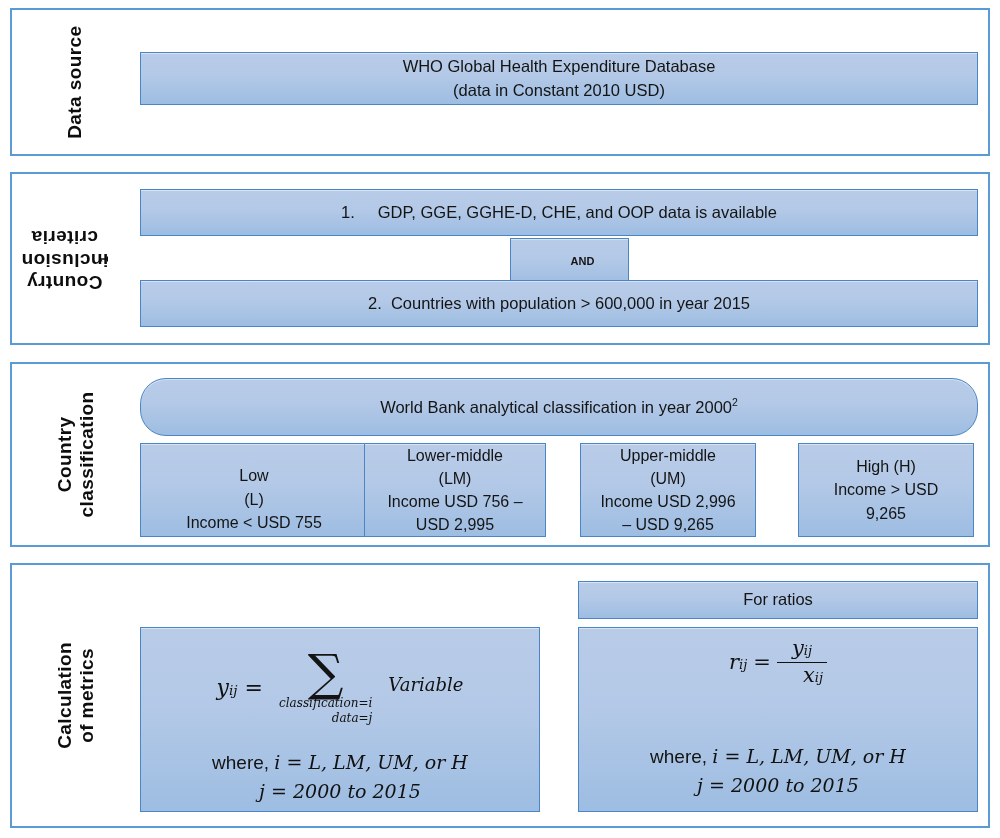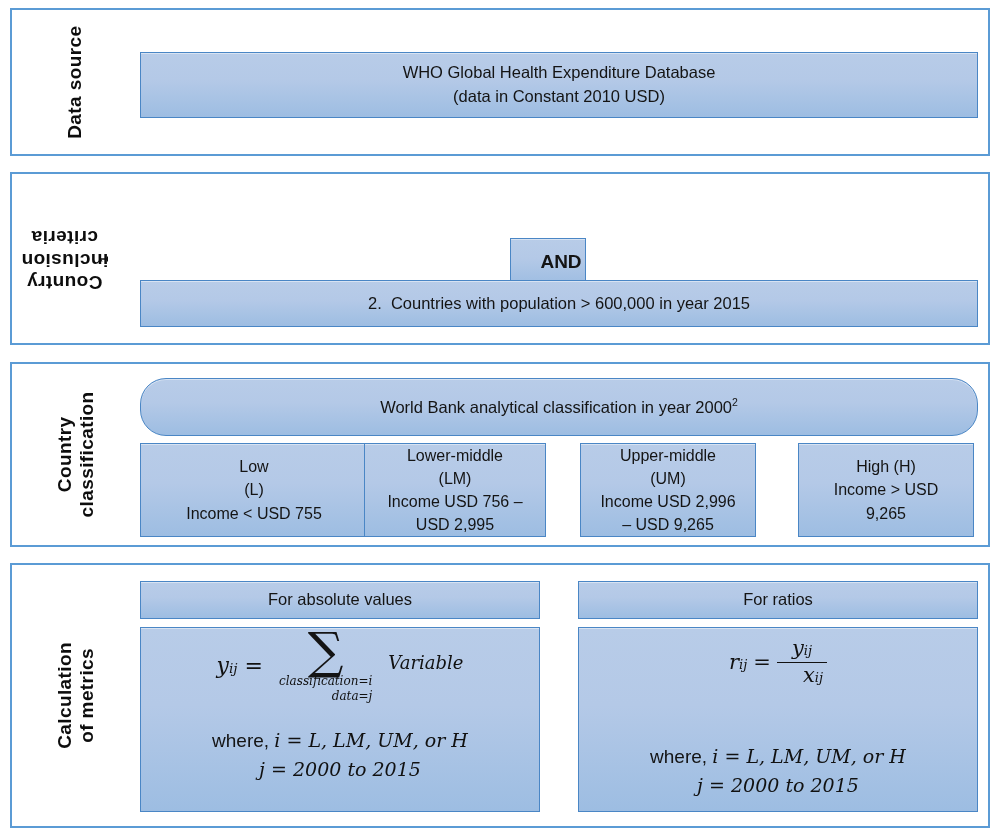"WHO Global Health Expenditure Database" #box-datasource { height: 66px -> 53px }
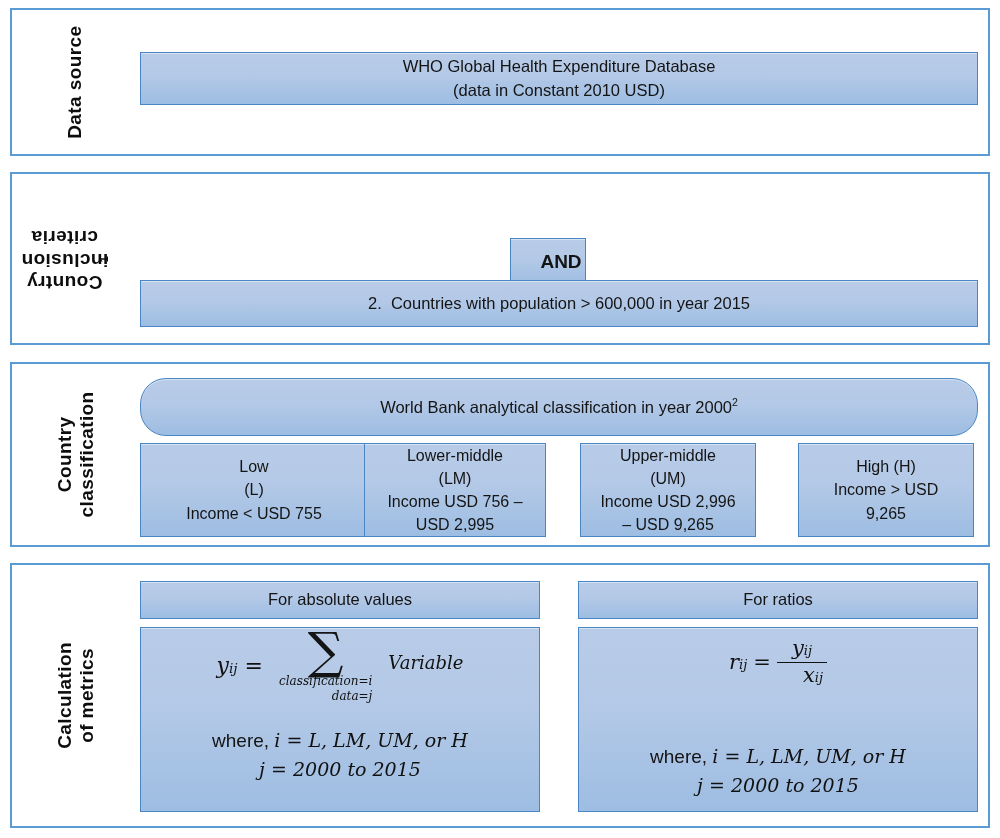"1. GDP, GGE, GGHE-D, CHE," div.bbox { html: none -> <div> <span><span>1.</span>&nbsp;&nbsp;&nbsp;&nbsp;&nbsp;<span>GDP, GGE, GGHE-D, CHE, and OOP data is available</span></span> </div> }
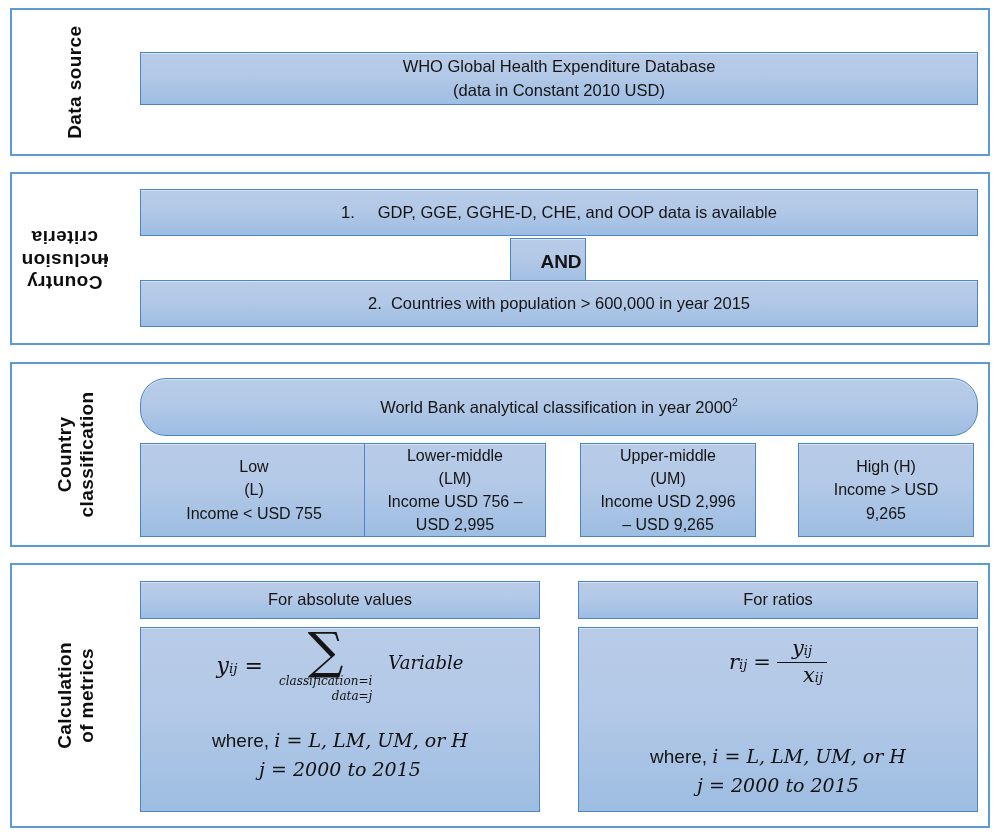"AND" #box-and { font-size: 19px -> 11px; width: 76px -> 119px }
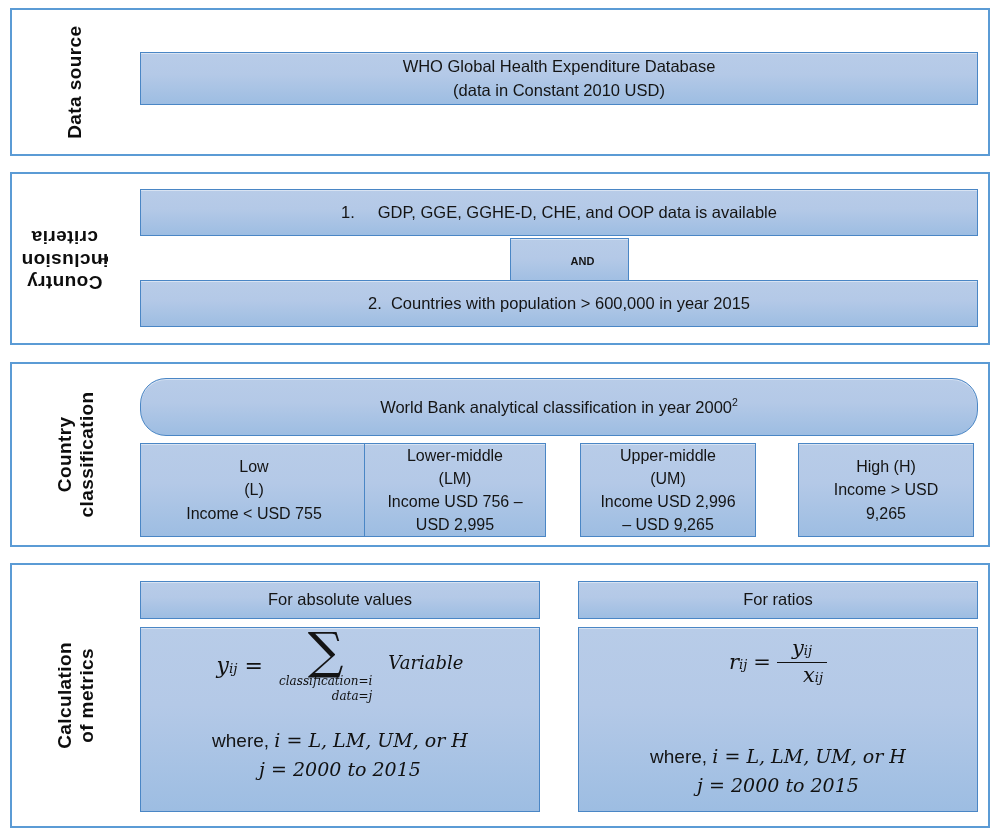"Low" #box-class-0 { align-items: none -> flex-end }
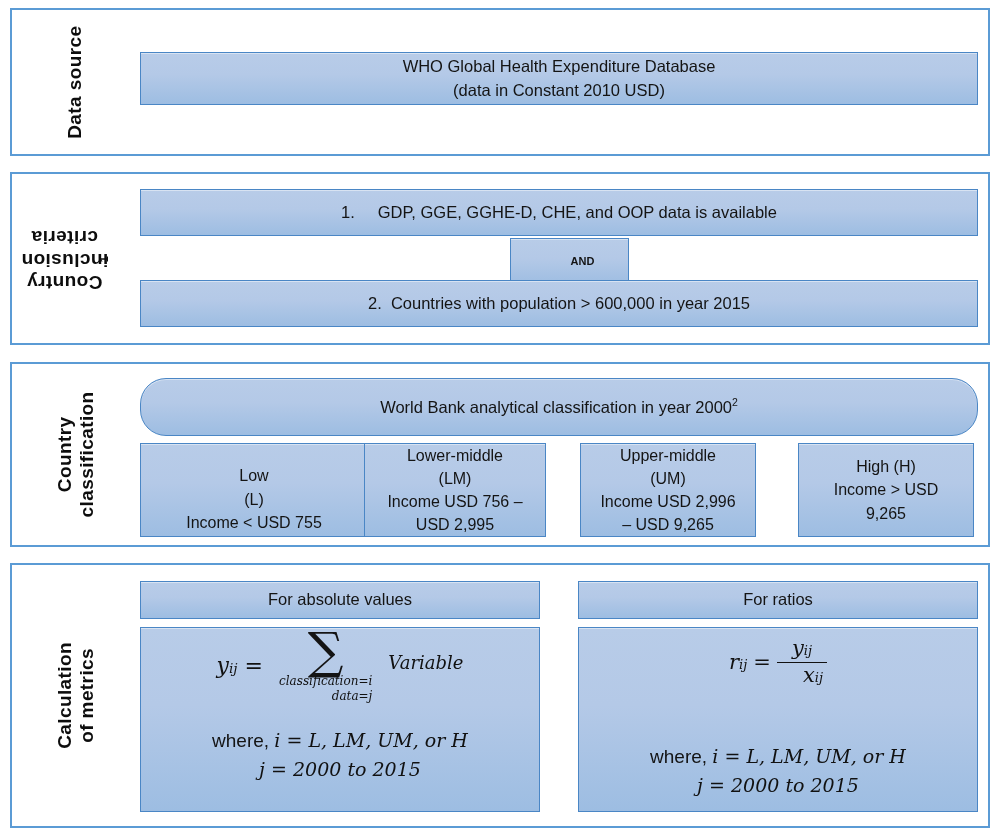"For absolute values" div.bbox { html: <div> <span>For absolute values</span> </div> -> none }
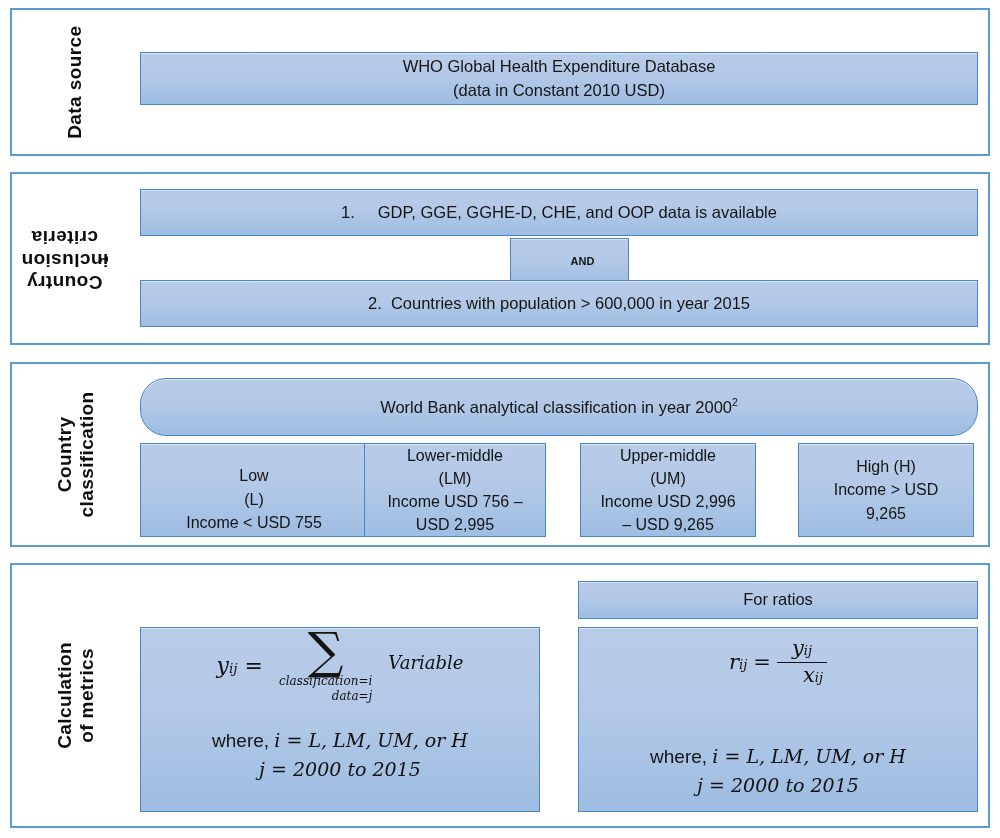"yij =" .formula-body { padding-top: 0 -> 22px }
